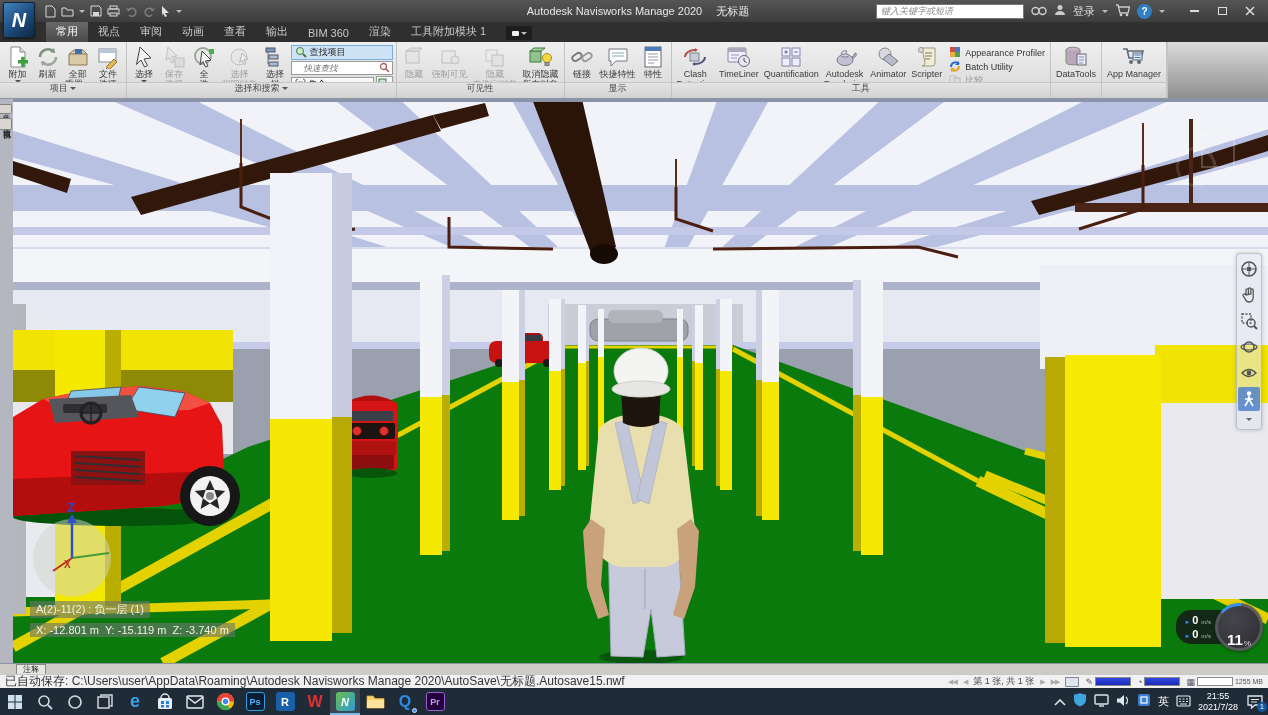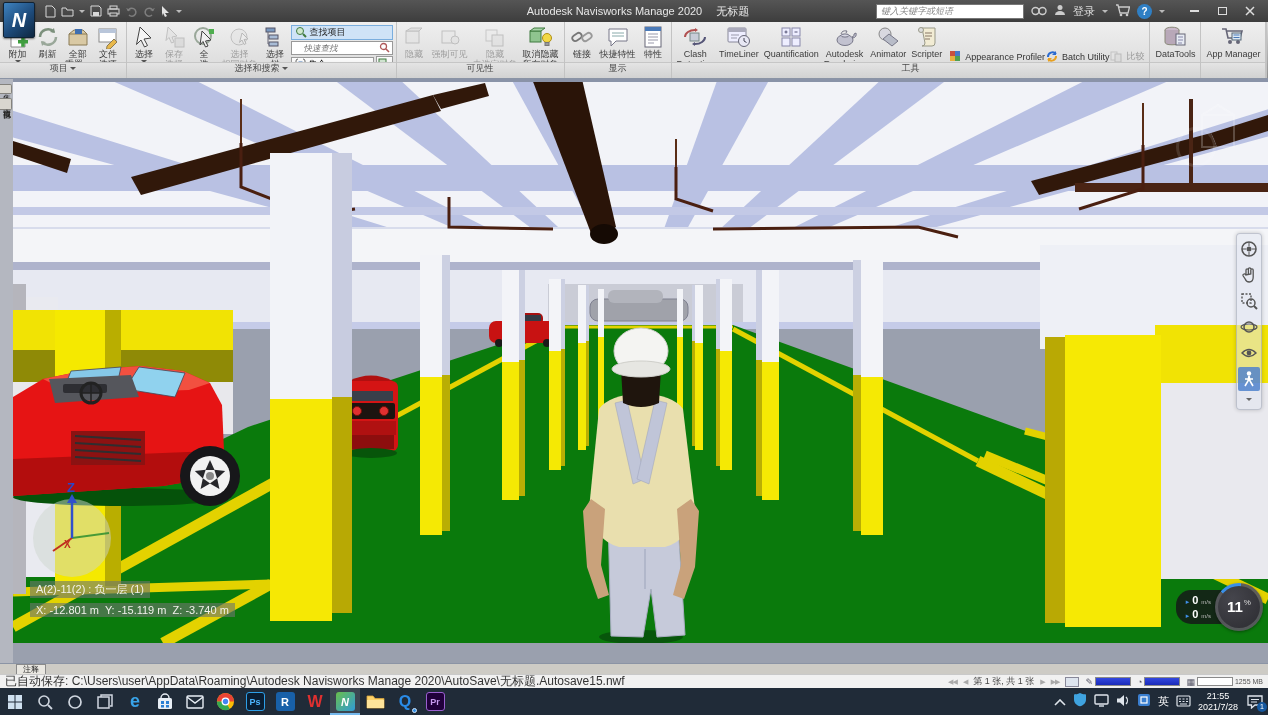"常用" div.ribbontabs { html: none -> <div> <div>常用</div> <div>视点</div> <div>审阅</div> <div>动画</div> <div>查看</div> <div>输出</div> <div>BIM 360</div> <div>渲染</div> <div>工具附加模块 1</div> <div> <span></span> <span></span> </div> </div> }
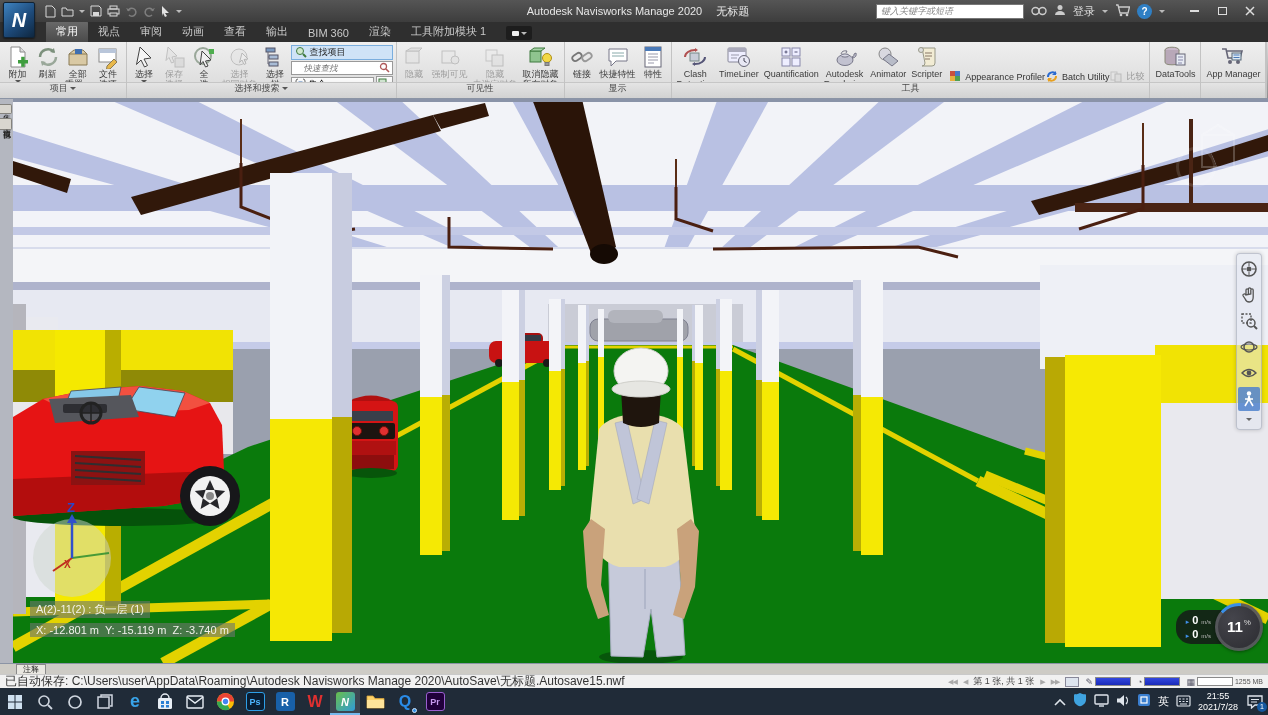"Appearance Profiler" .toolsmall { flex-direction: row -> column; margin-top: 24px -> none }
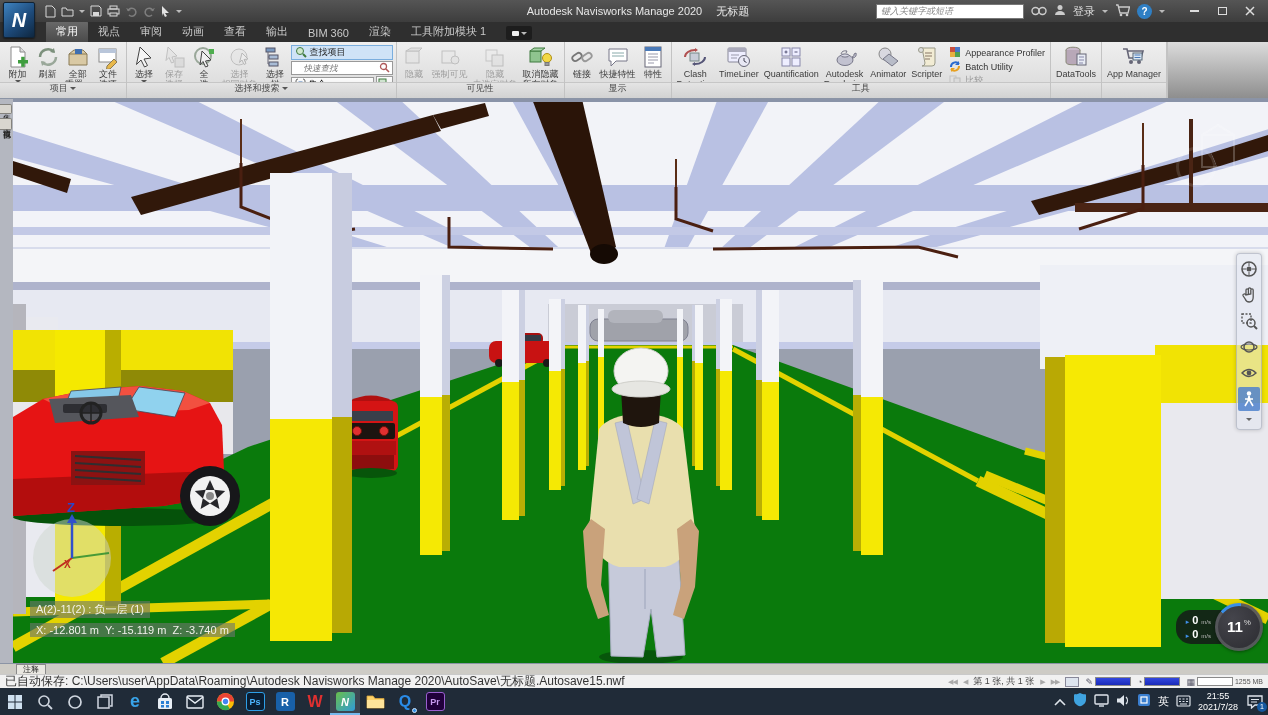"11" .hudinner { align-items: flex-start -> flex-end }
